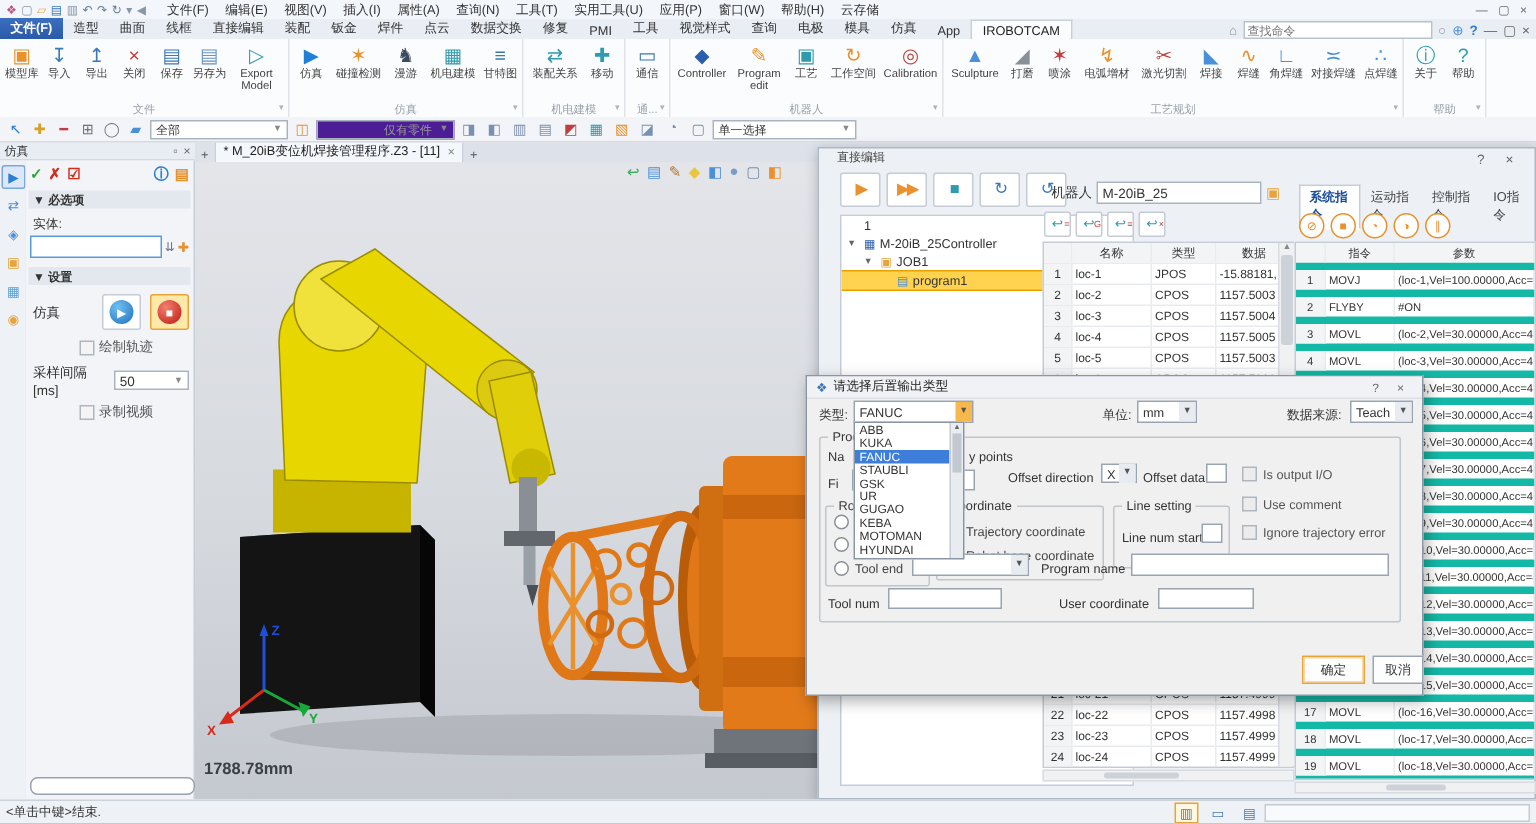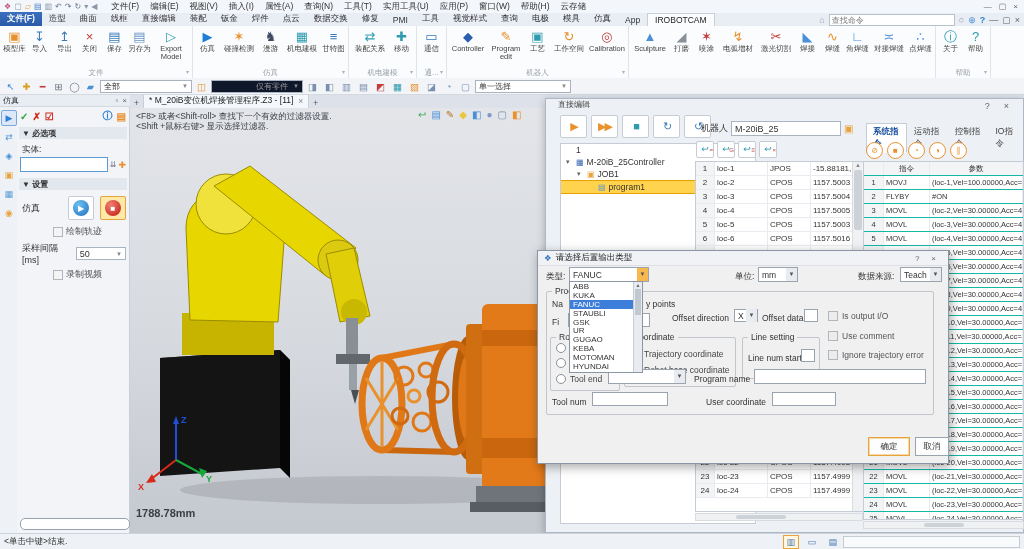"工艺规划" div.rgfoot { html: none -> <div><span>工艺规划</span><span>▾</span></div> }
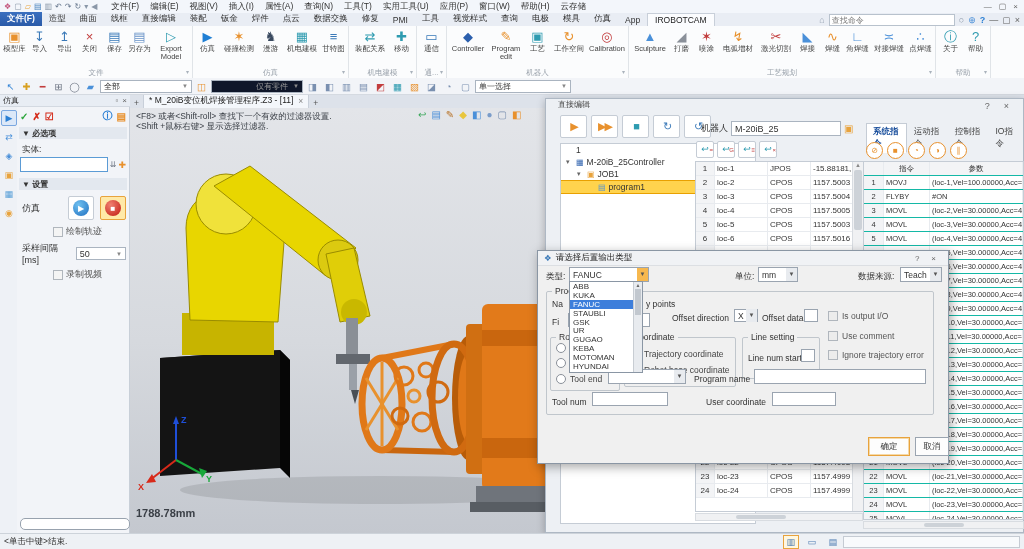"仅有零件" .qsel.dis { background: #0f172a -> #4c1d95 }
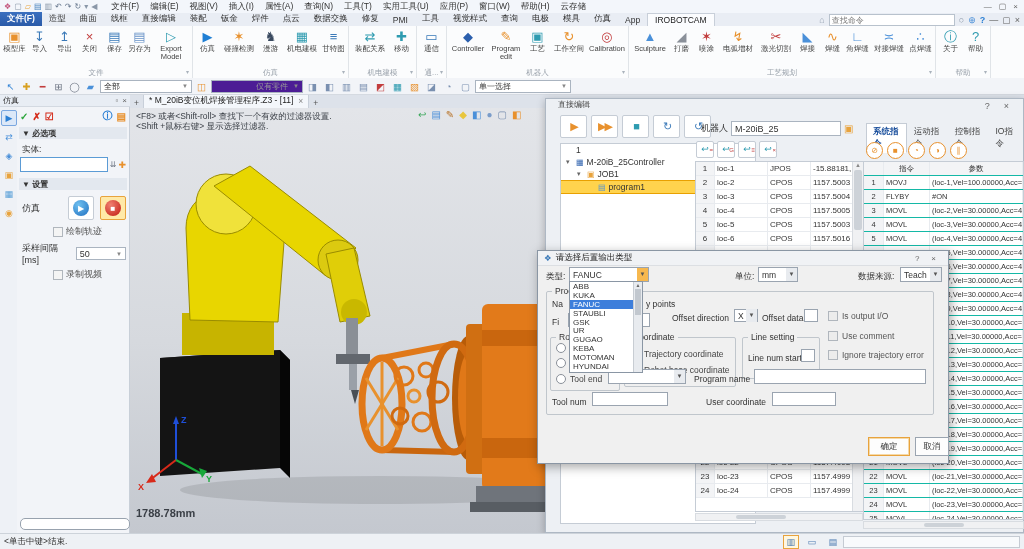"<F8> 或者<Shift-roll> 查找下一个有效的过滤器设置." div { html: <div> <div>&lt;F8&gt; 或者&lt;Shift-roll&gt; 查找下一个有效的过滤器设置.</div> <div>&lt;Shift +鼠标右键&gt; 显示选择过滤器.</div> </div> -> none }
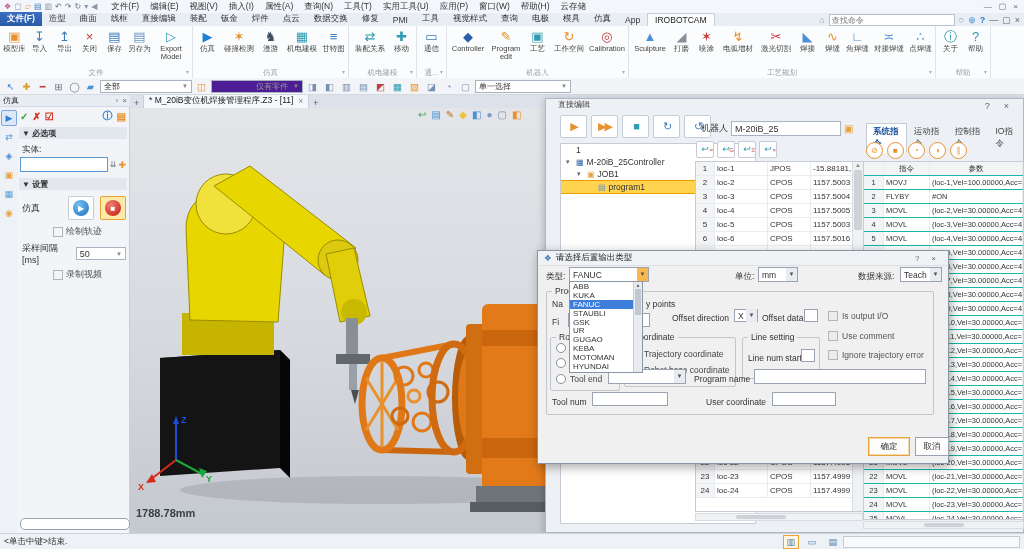"名称" div.lrow { html: none -> <div> <div></div> <div>名称</div> <div>类型</div> <div>数据</div> </div> }
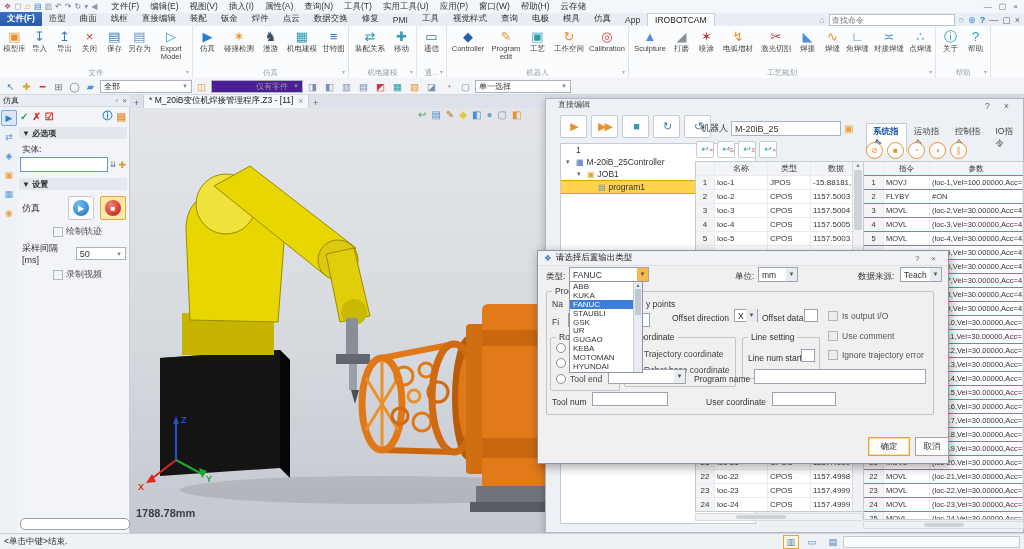"指令" .crow { border-bottom: 1px solid #14b8a6 -> 5px solid #14b8a6 }
